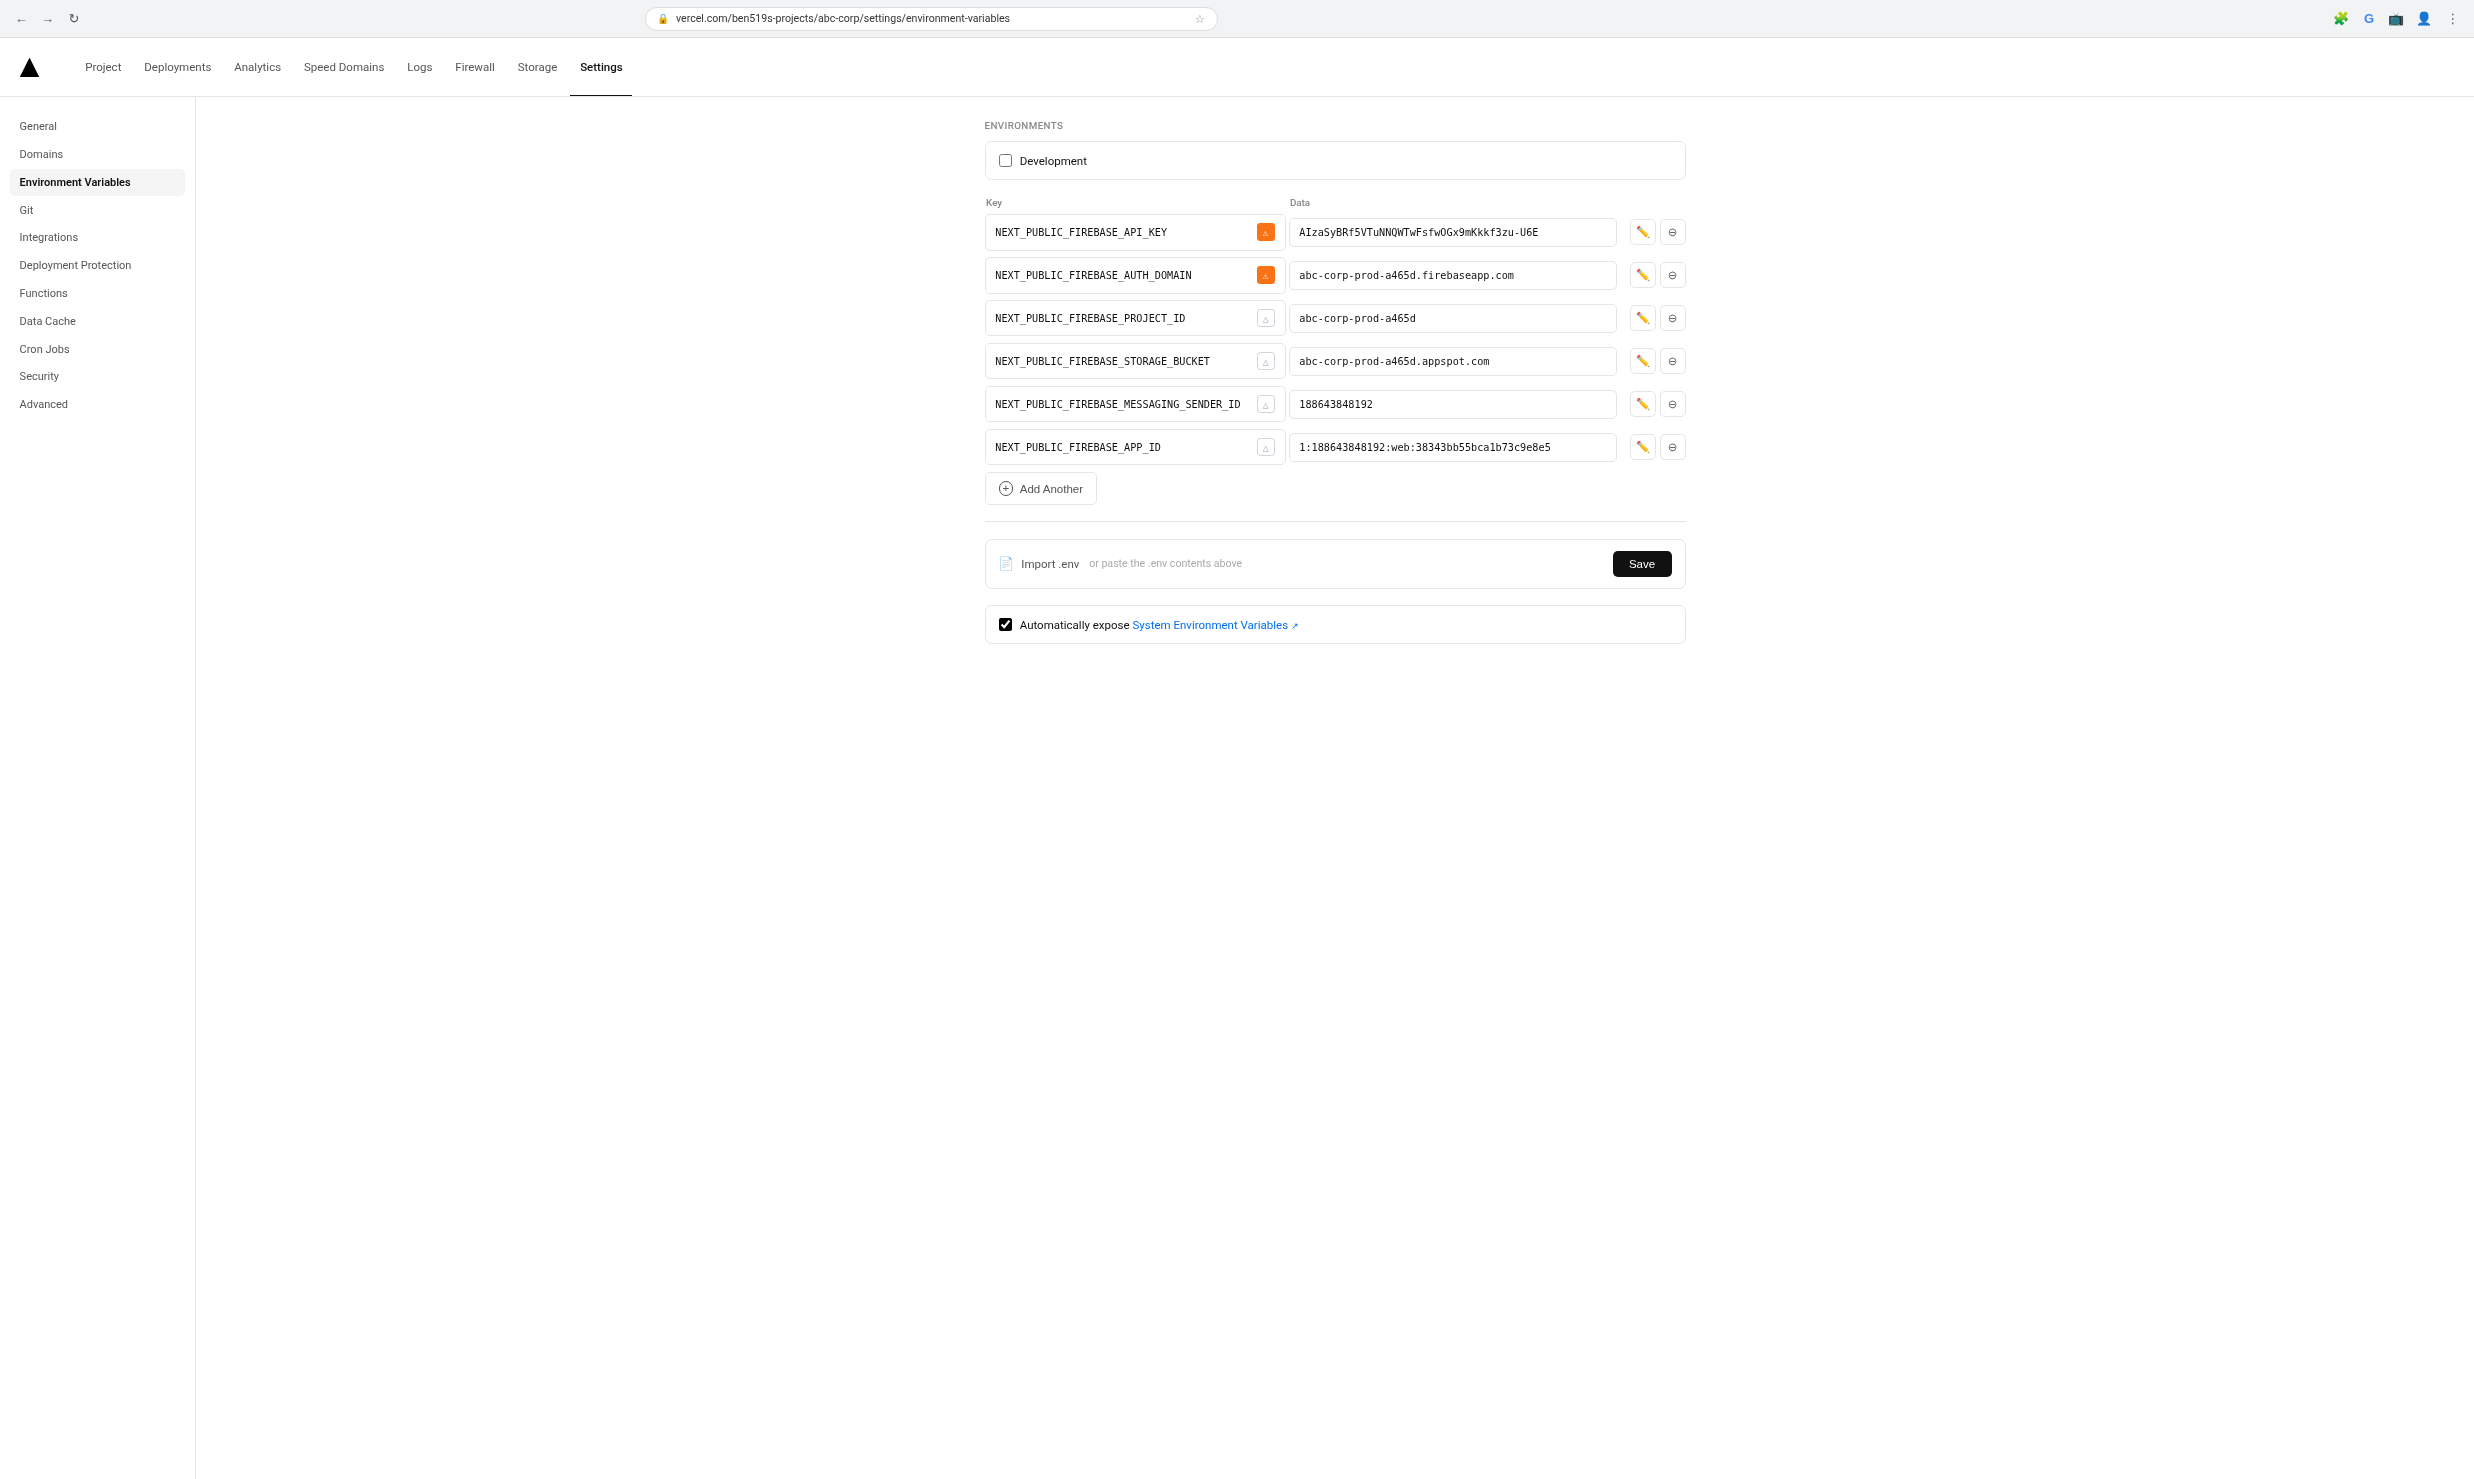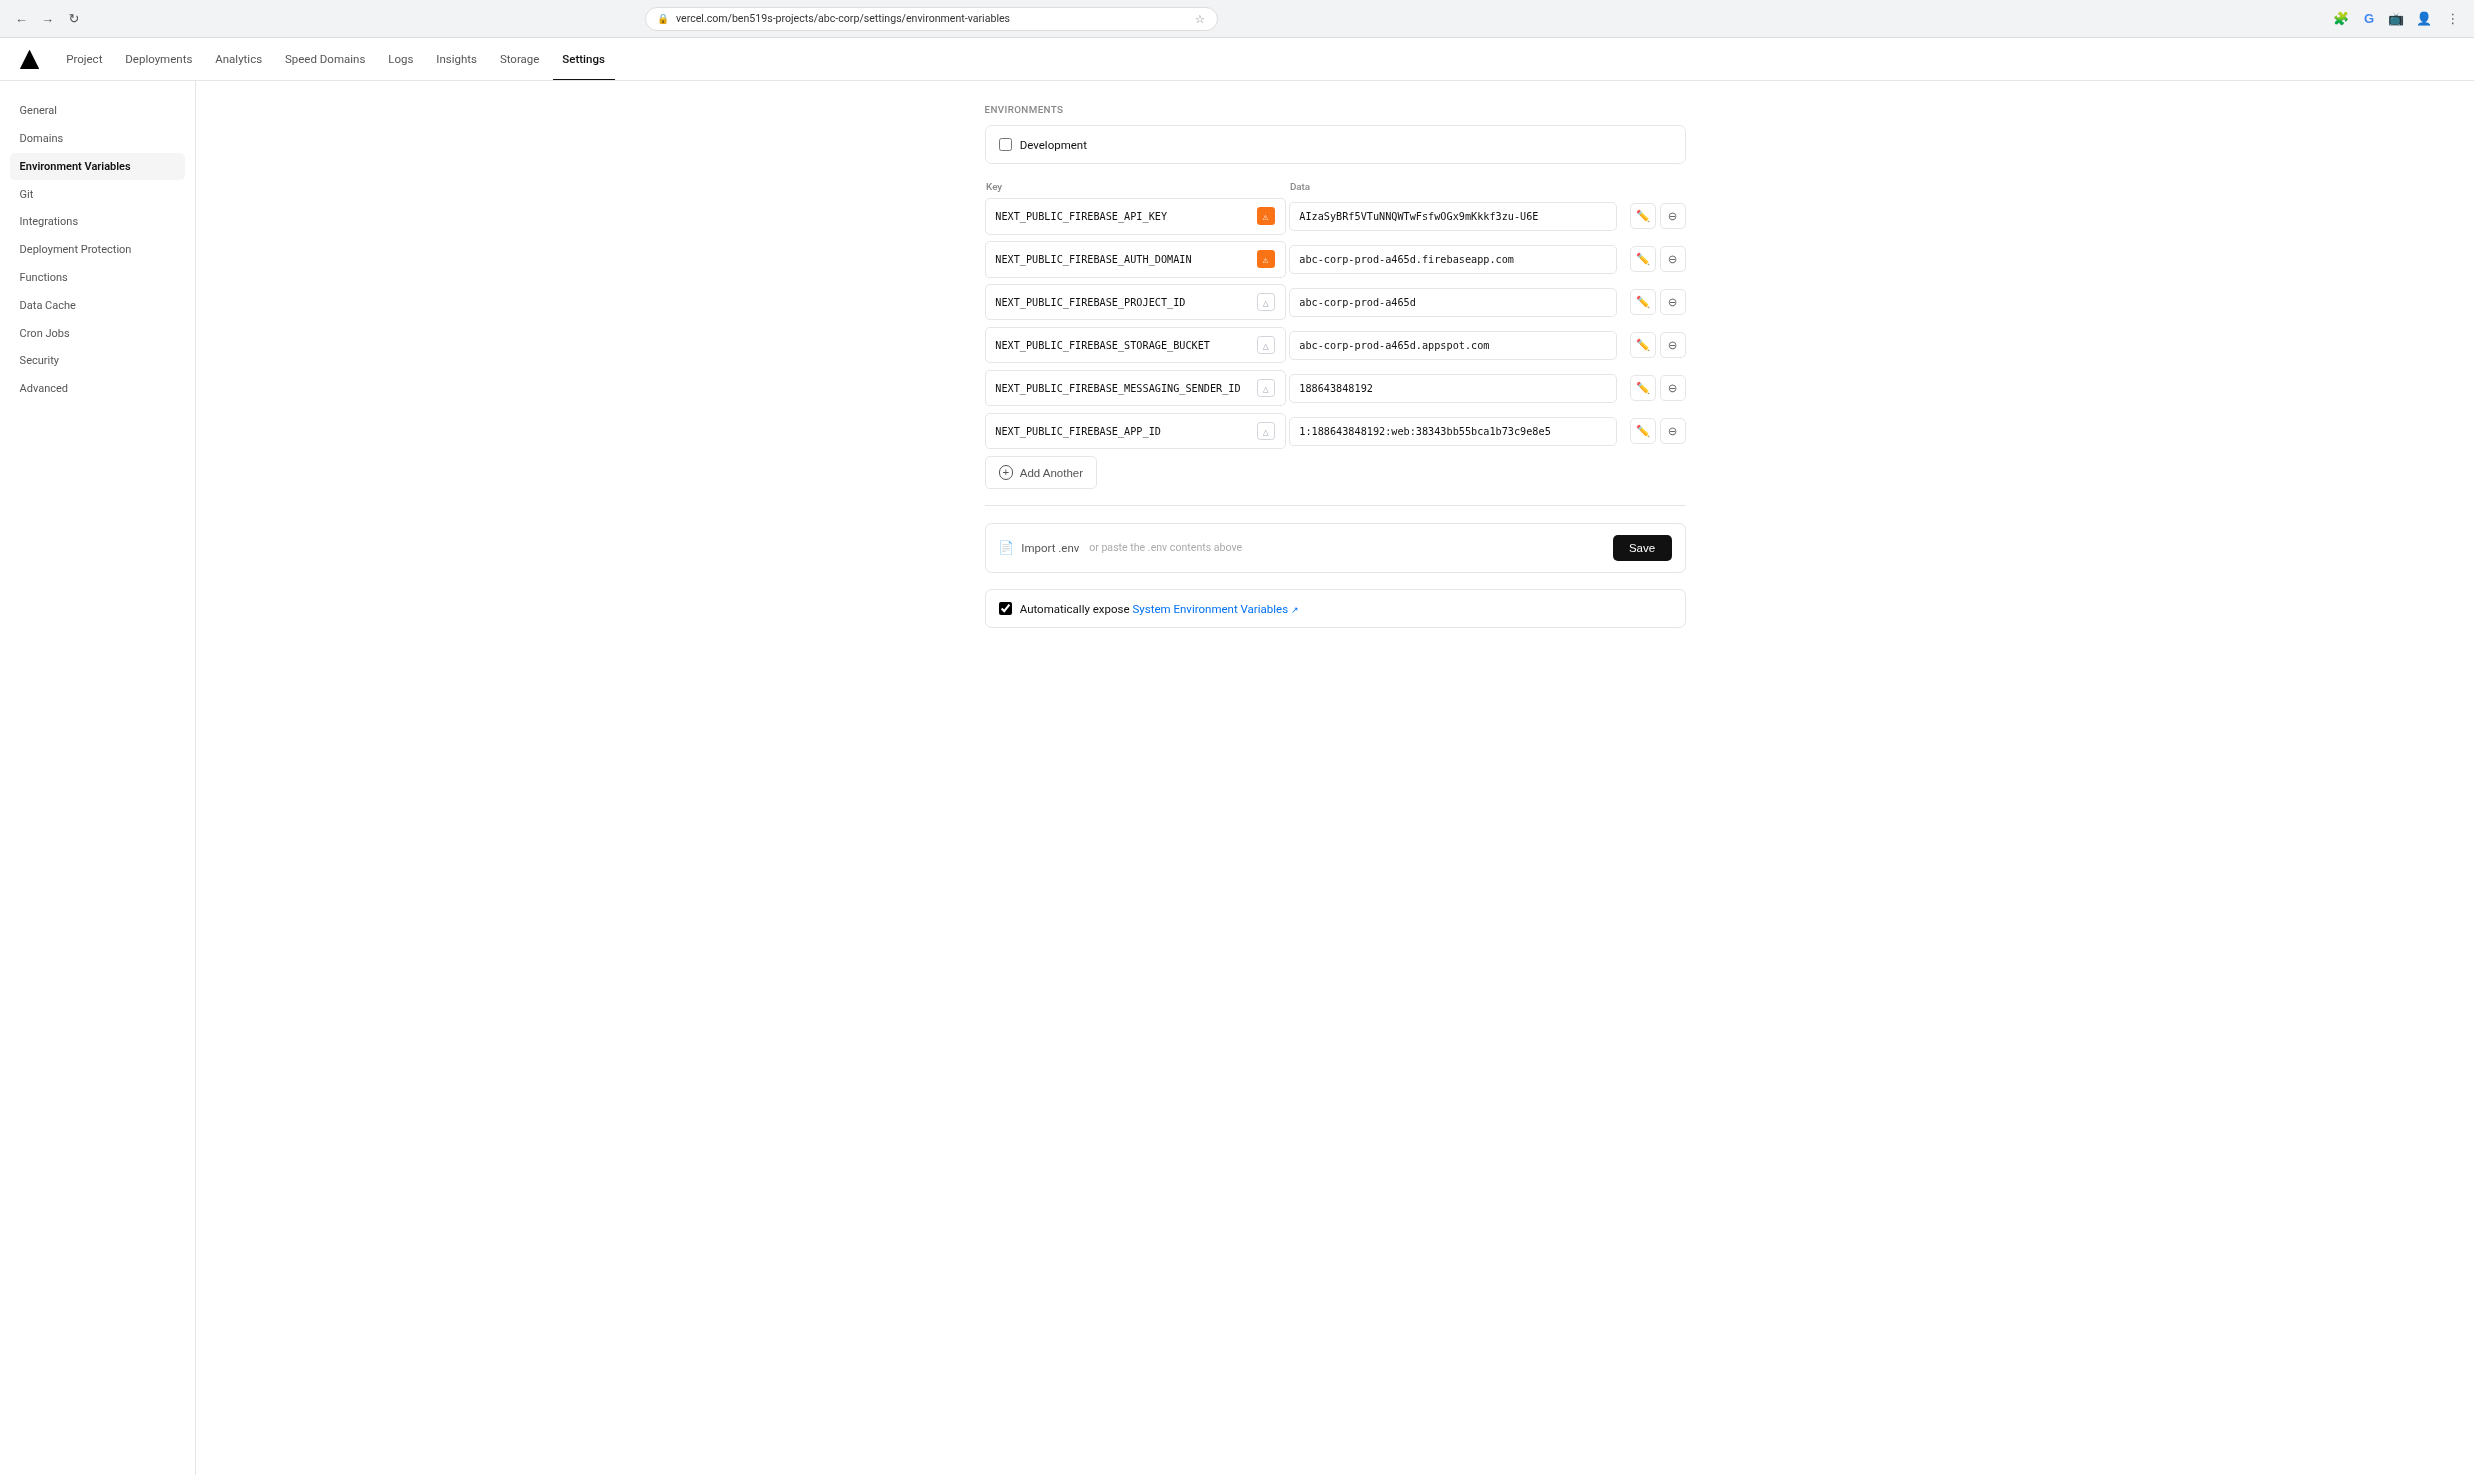"Project" .app-header { gap: 17px -> 36px; height: 43px -> 59px }
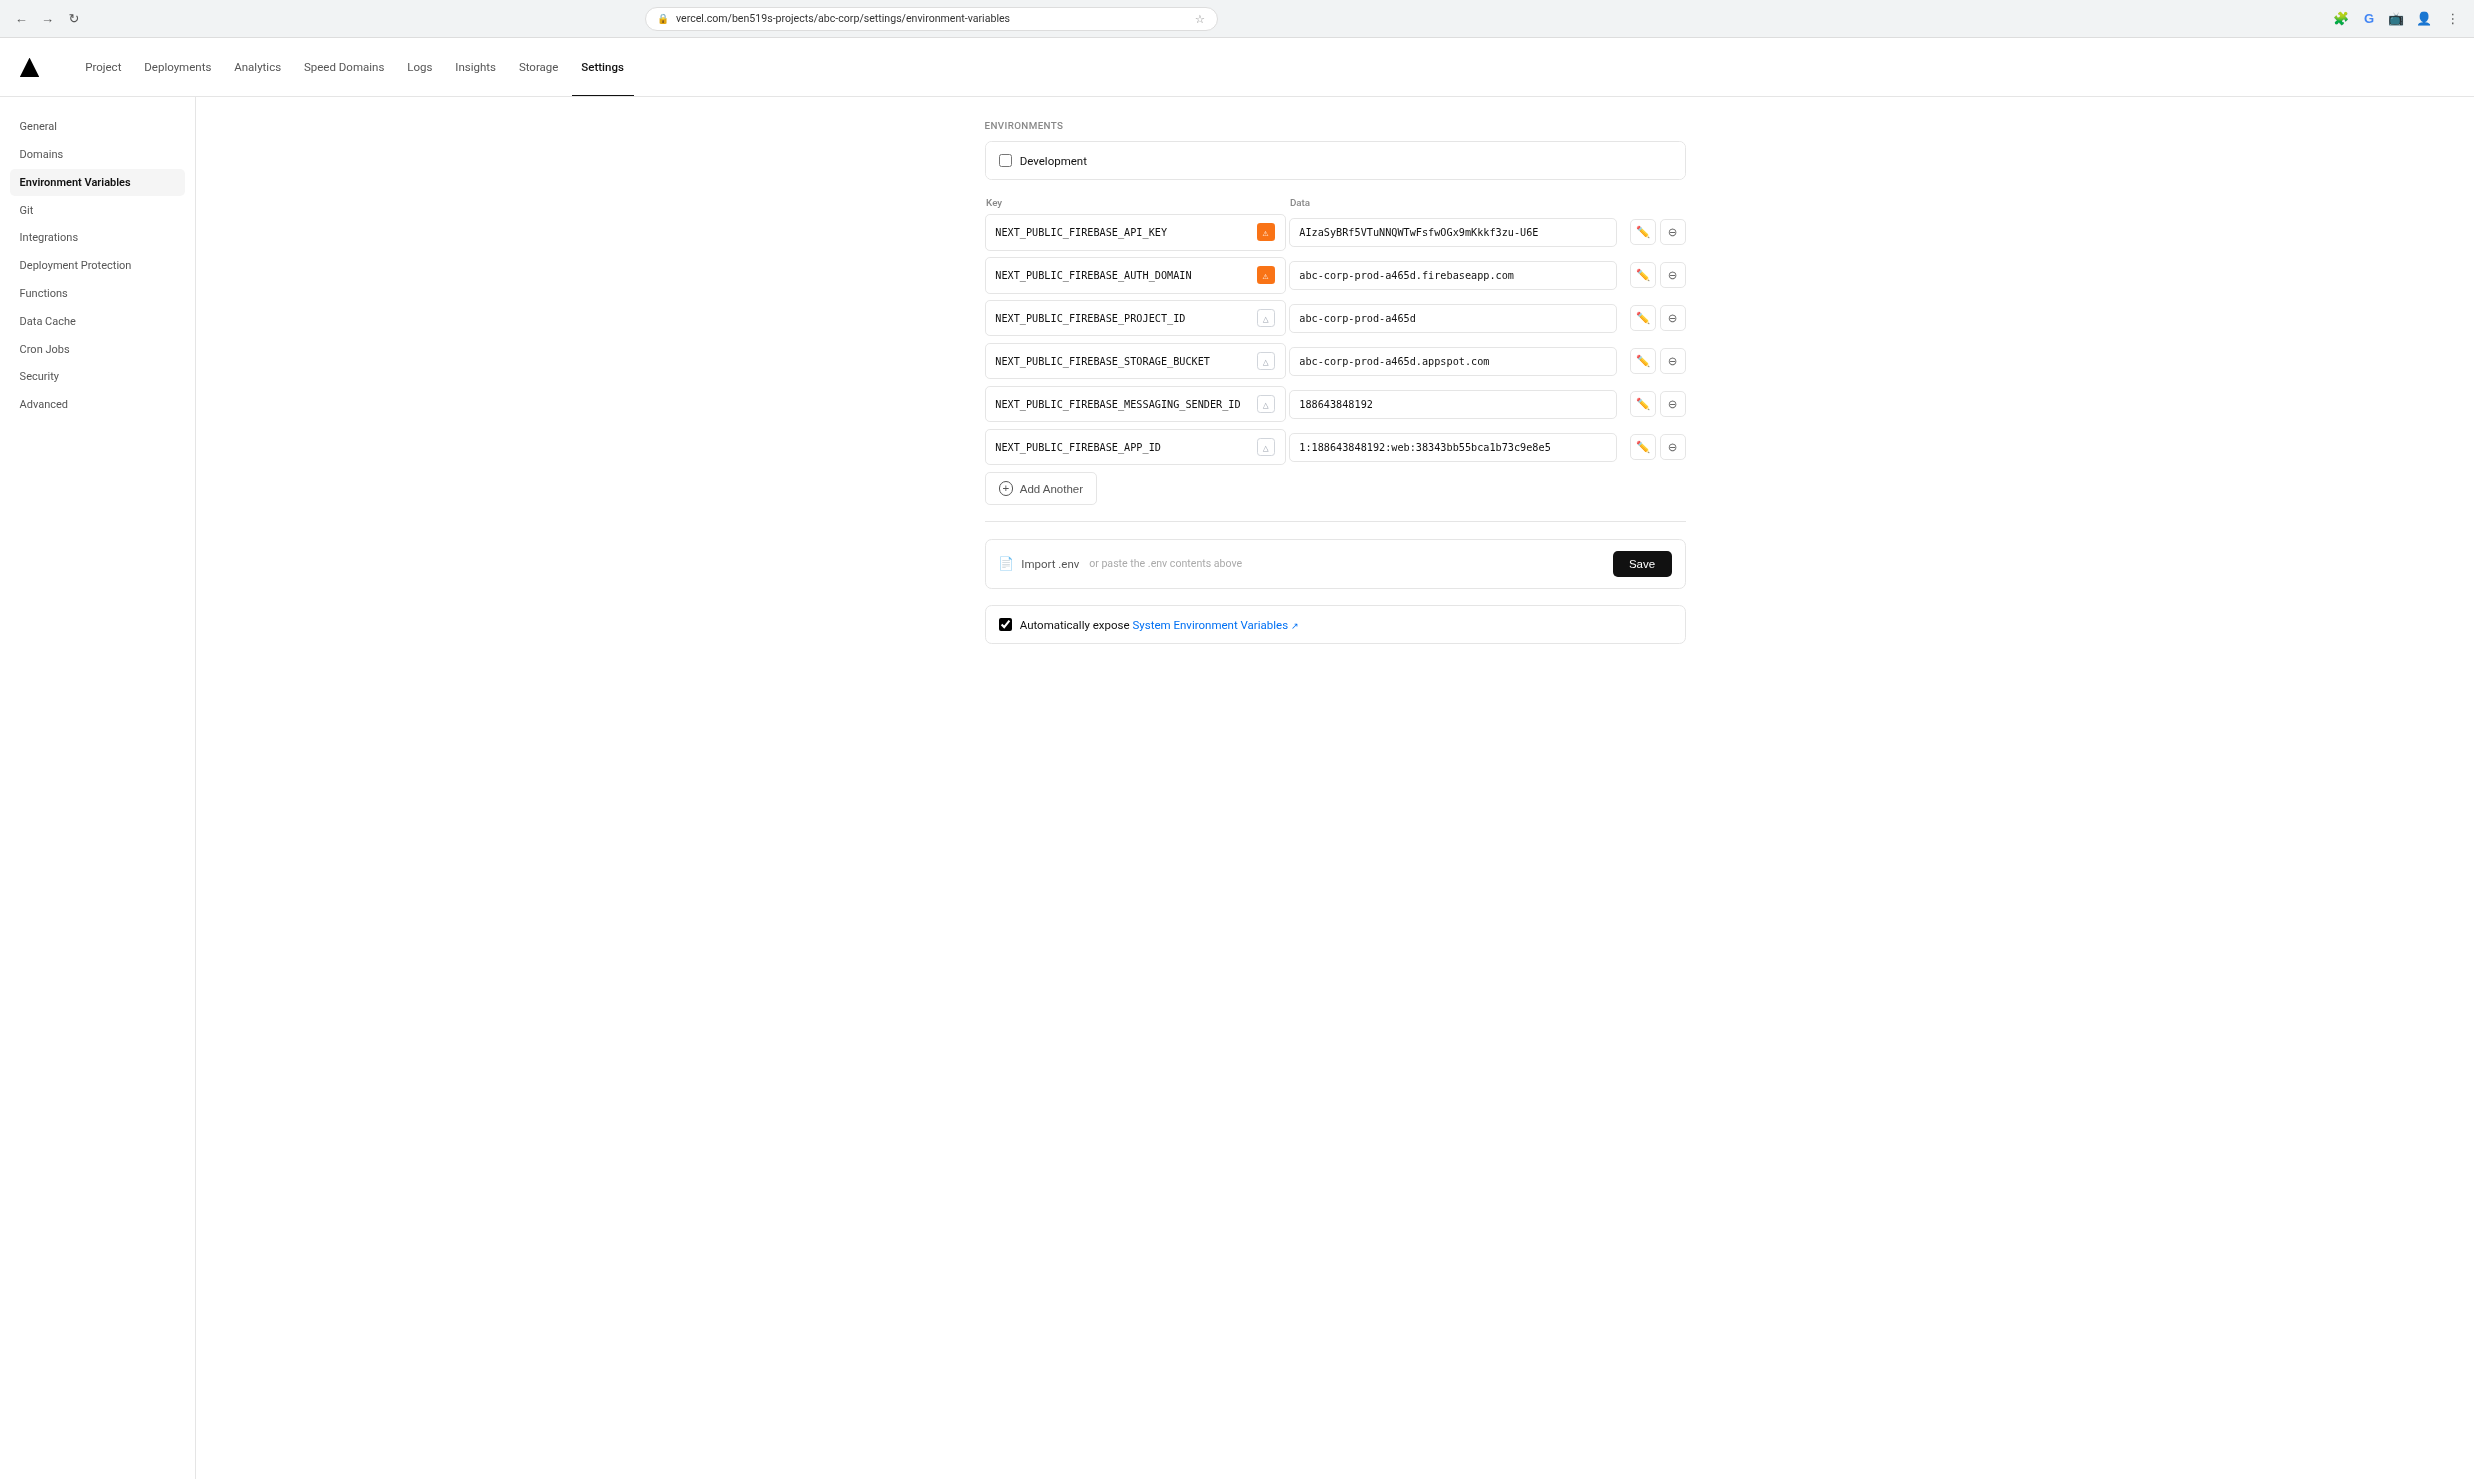"Insights" a.nav-item { text: Insights -> Firewall }
